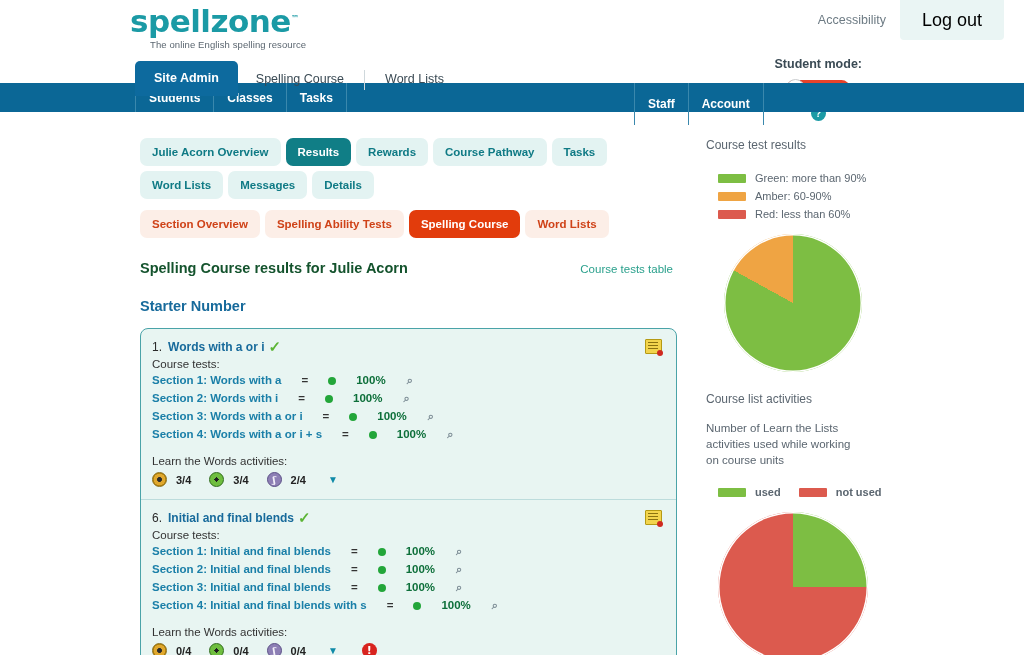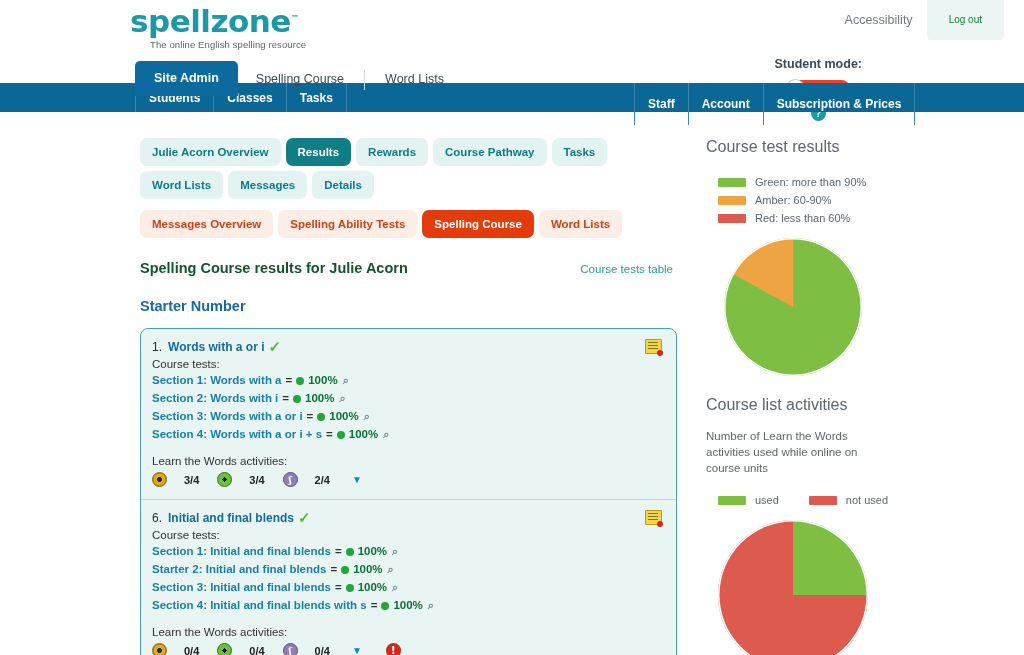"Log out" .logout-btn { color: #15803d -> #000000; font-size: 10px -> 18px }
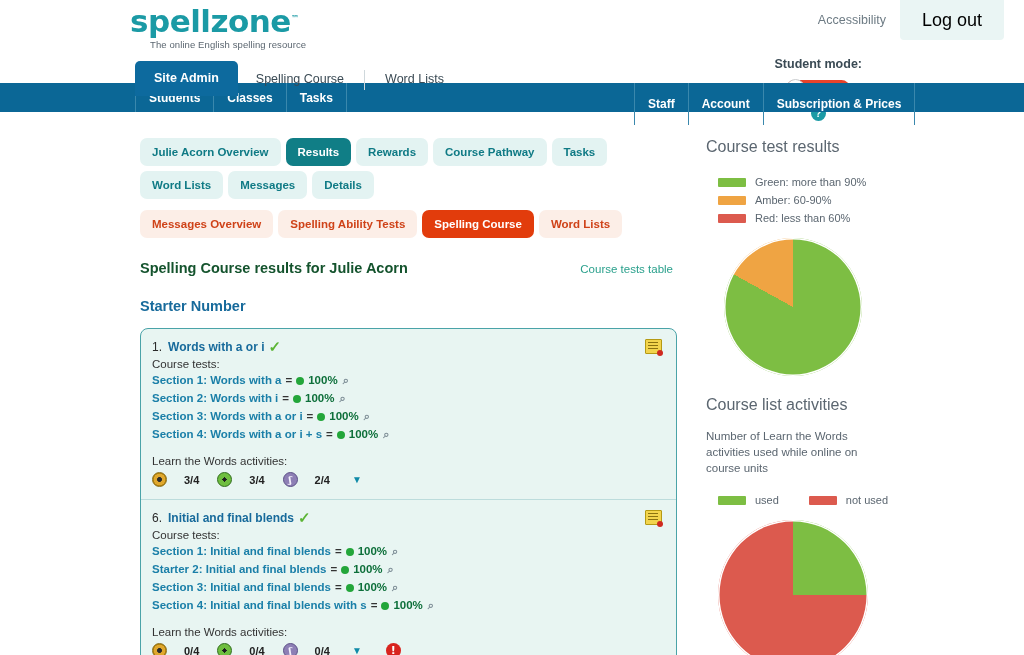"Subscription & Prices" div.bluenav-item { html: <div>Subscription &amp; Prices</div> -> none }
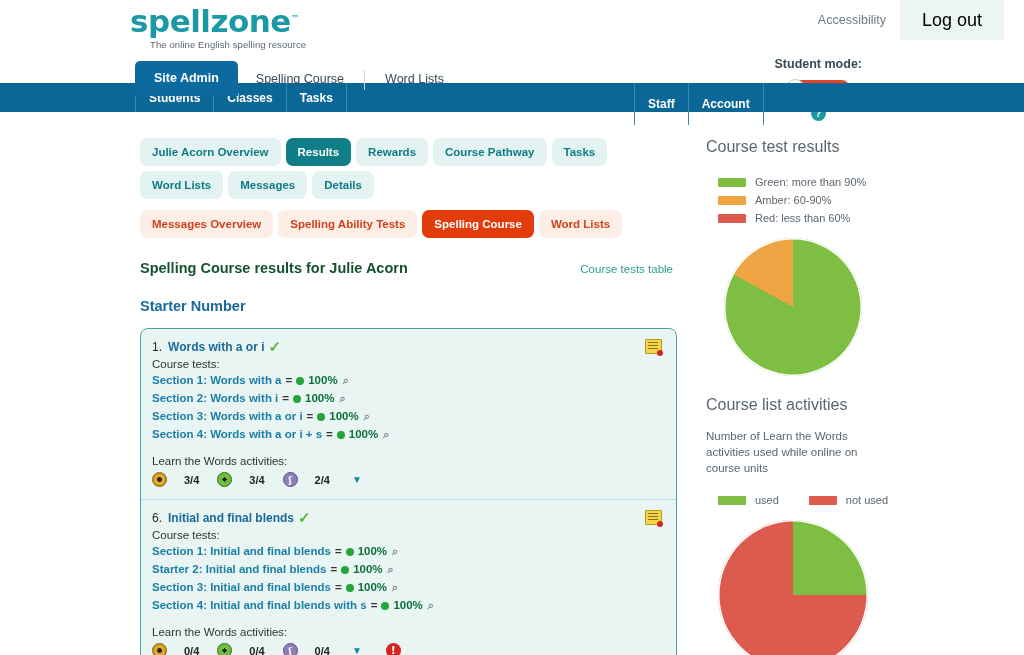"Course test results" .side-title { font-size: 16px -> 12px }
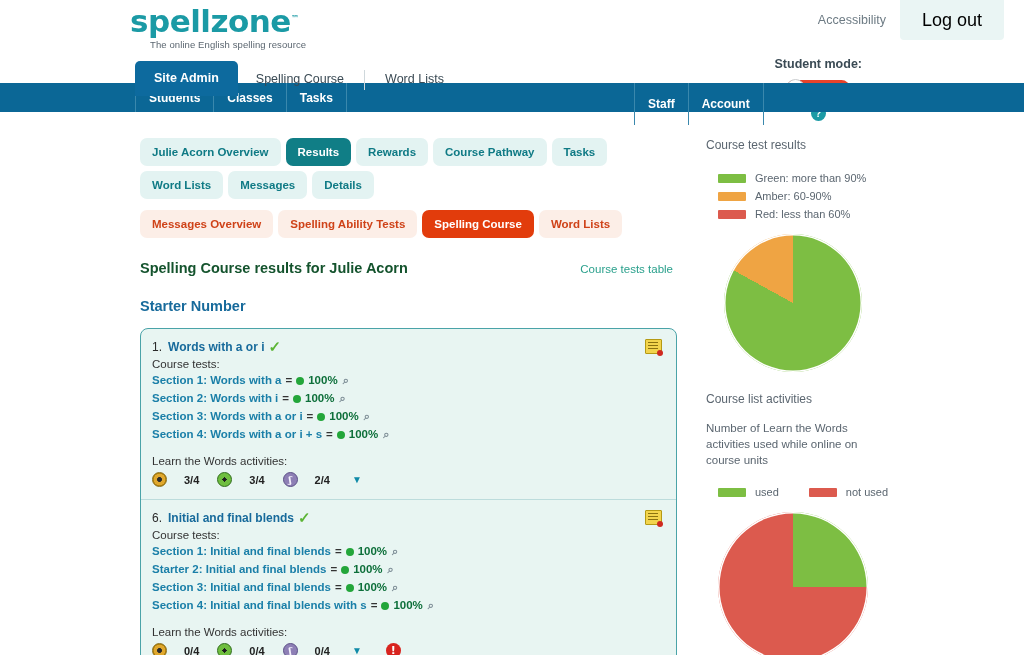"Messages Overview" div.pill { text: Messages -> Section }
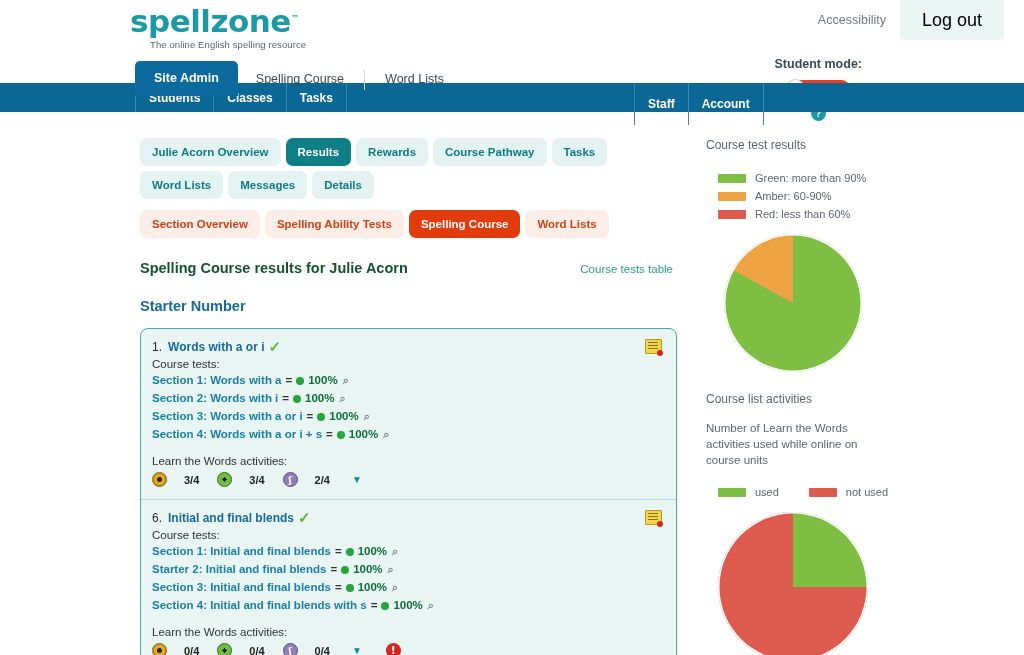"Section 1: Words with a" .section-line { gap: 0px -> 16px }
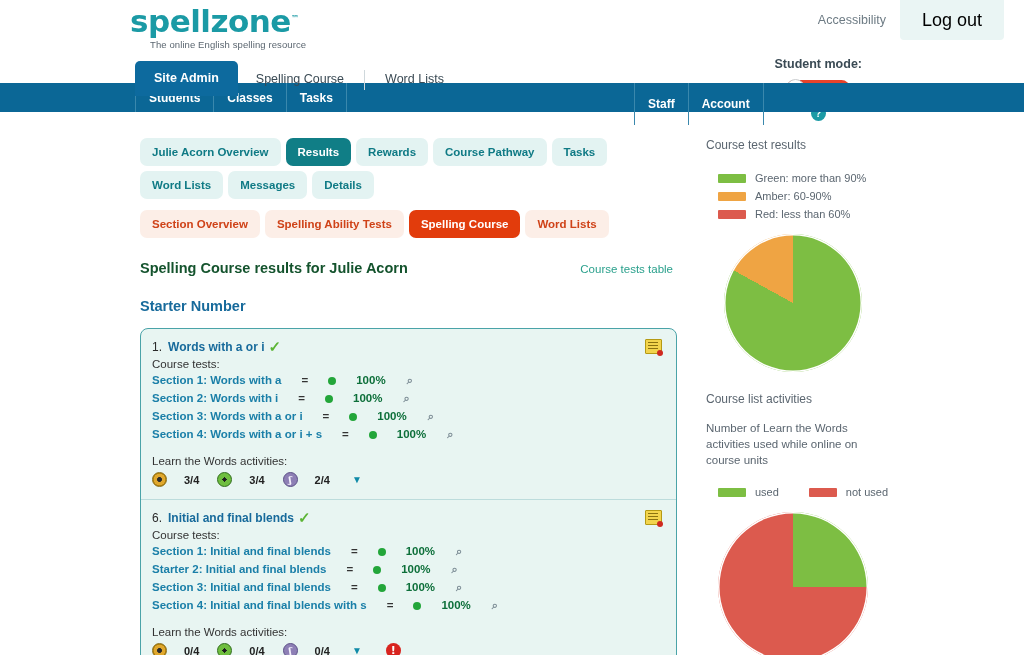"Number of Learn the Words" div.side-desc { text: Words activities used while online -> Lists activities used while working }
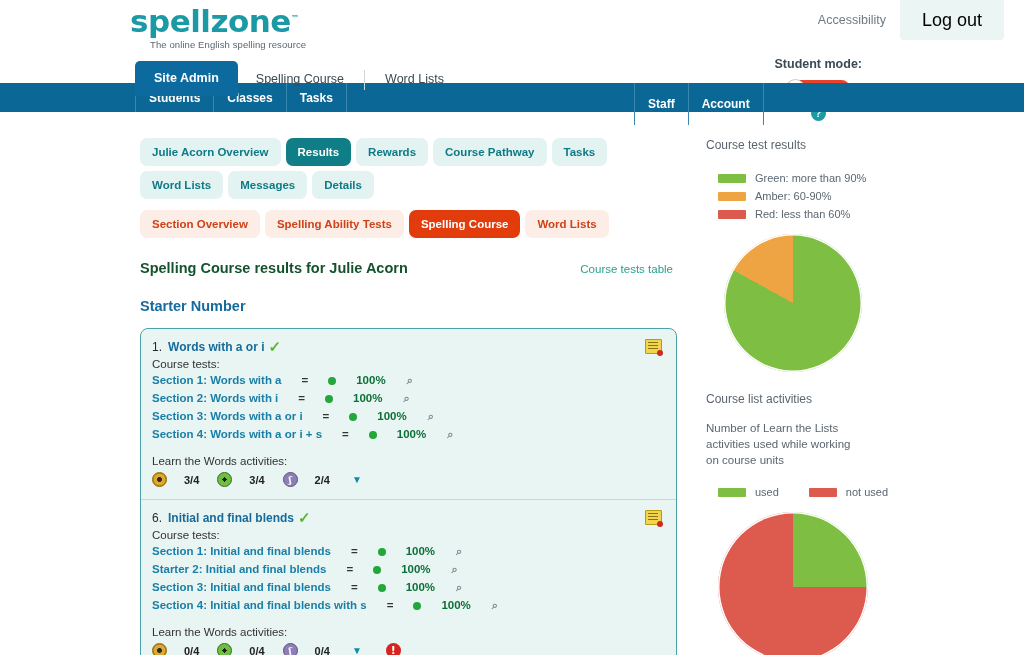"3/4" .activity { gap: 17px -> 9px }
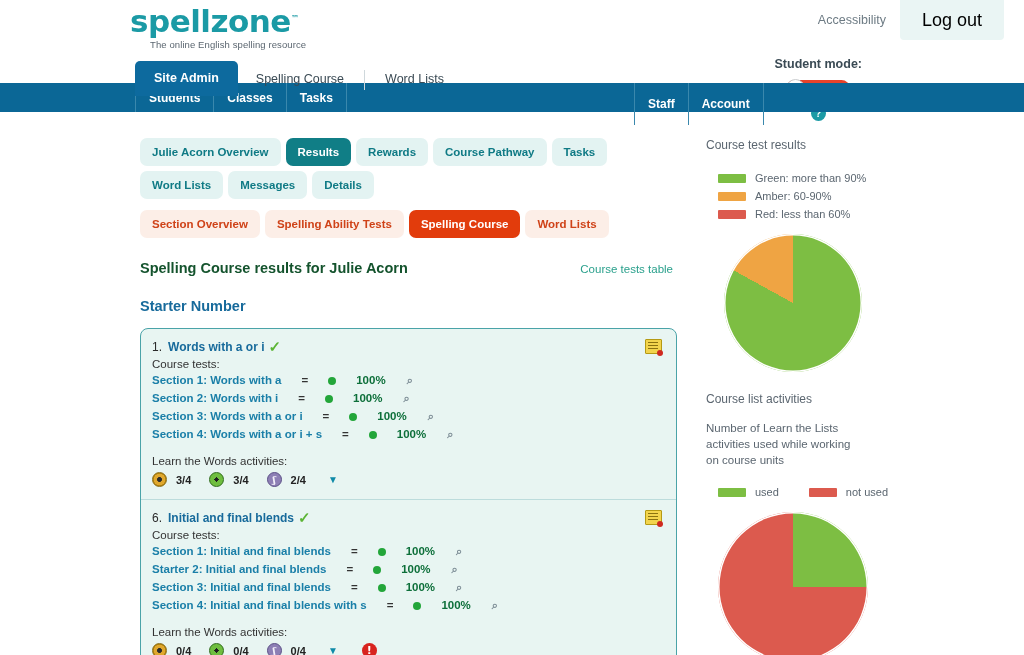"used" .legend-inline { font-weight: none -> bold; gap: 20px -> 8px }
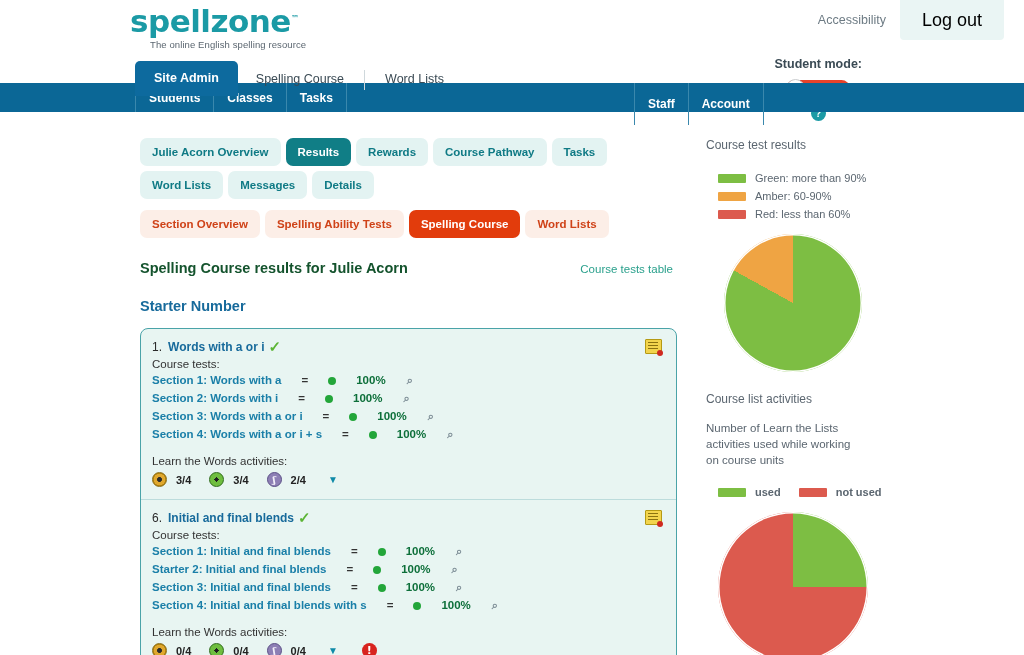"Starter 2: Initial and final" span.section-label { text: Starter -> Section }
